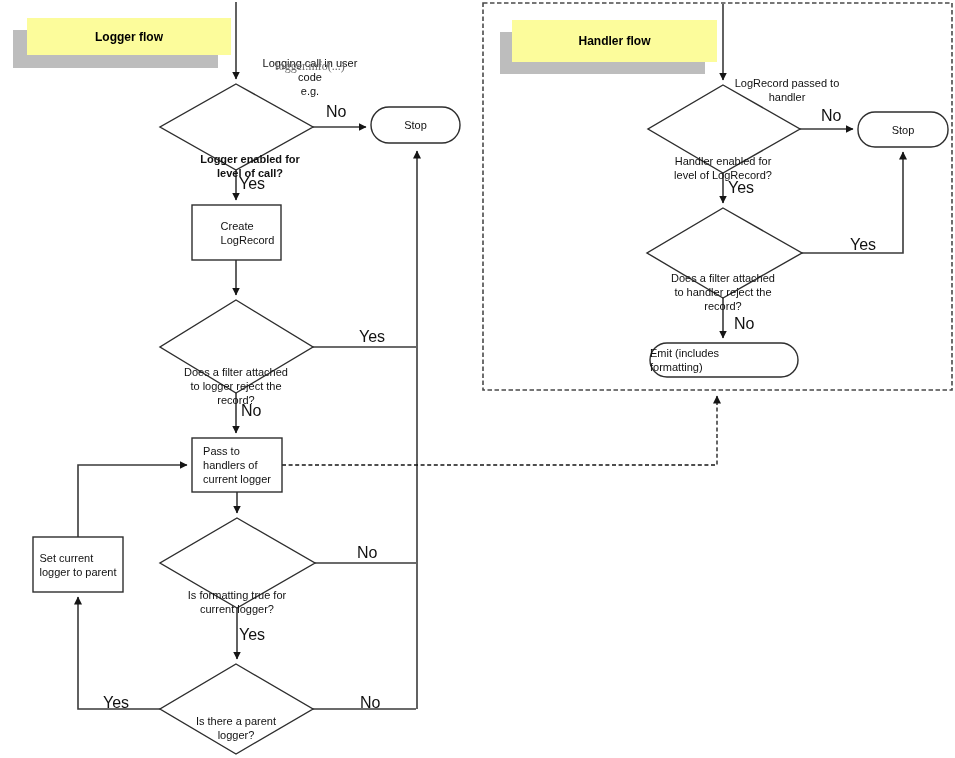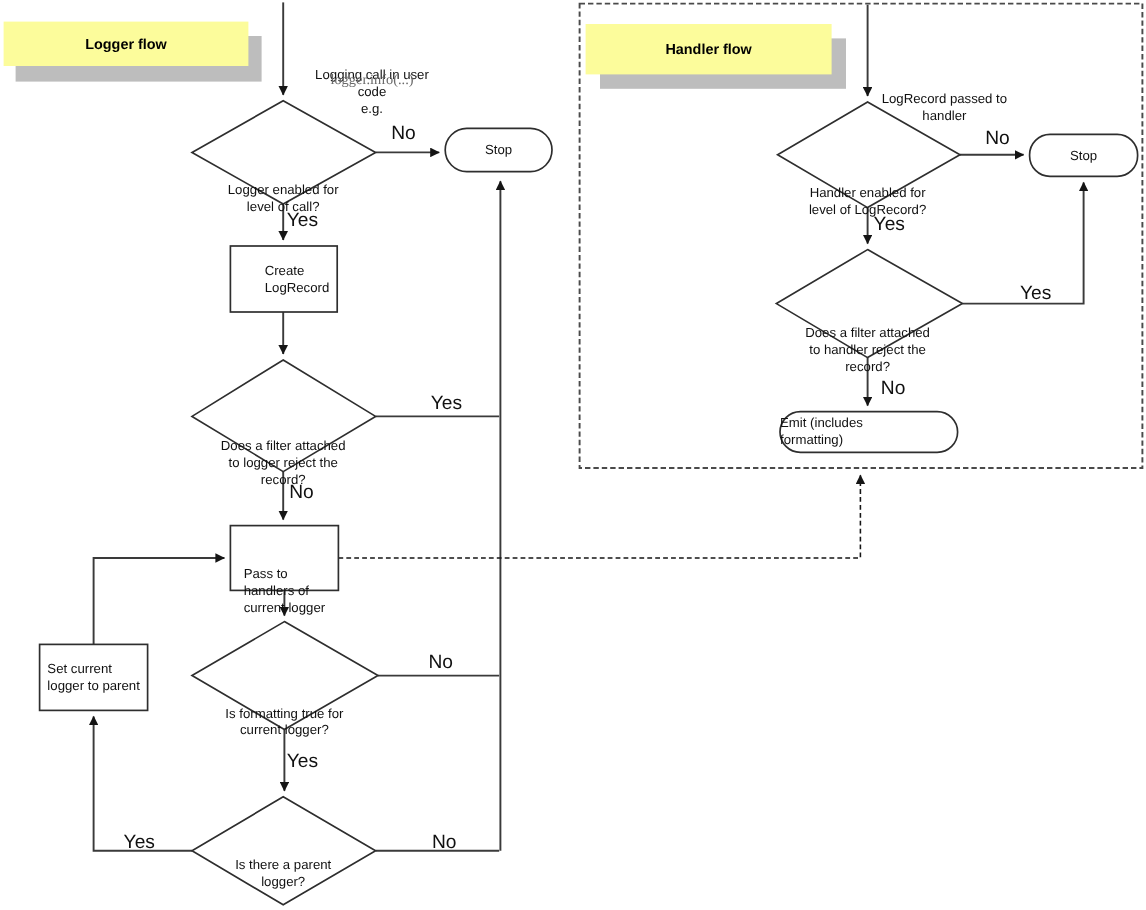"Logger flow" .sticky { margin-left: none -> 24px }
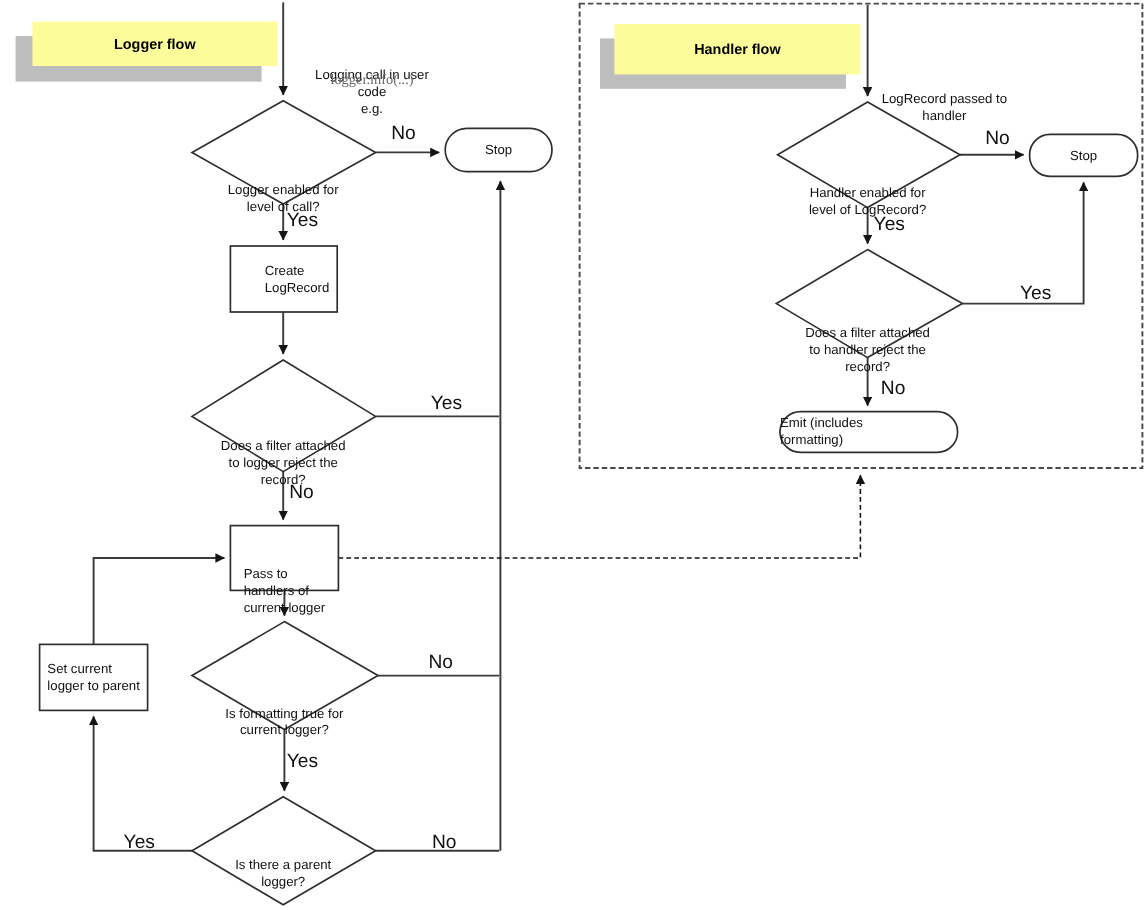"Logger enabled for" div.lbl { font-weight: none -> bold; left: 166px -> 180px }
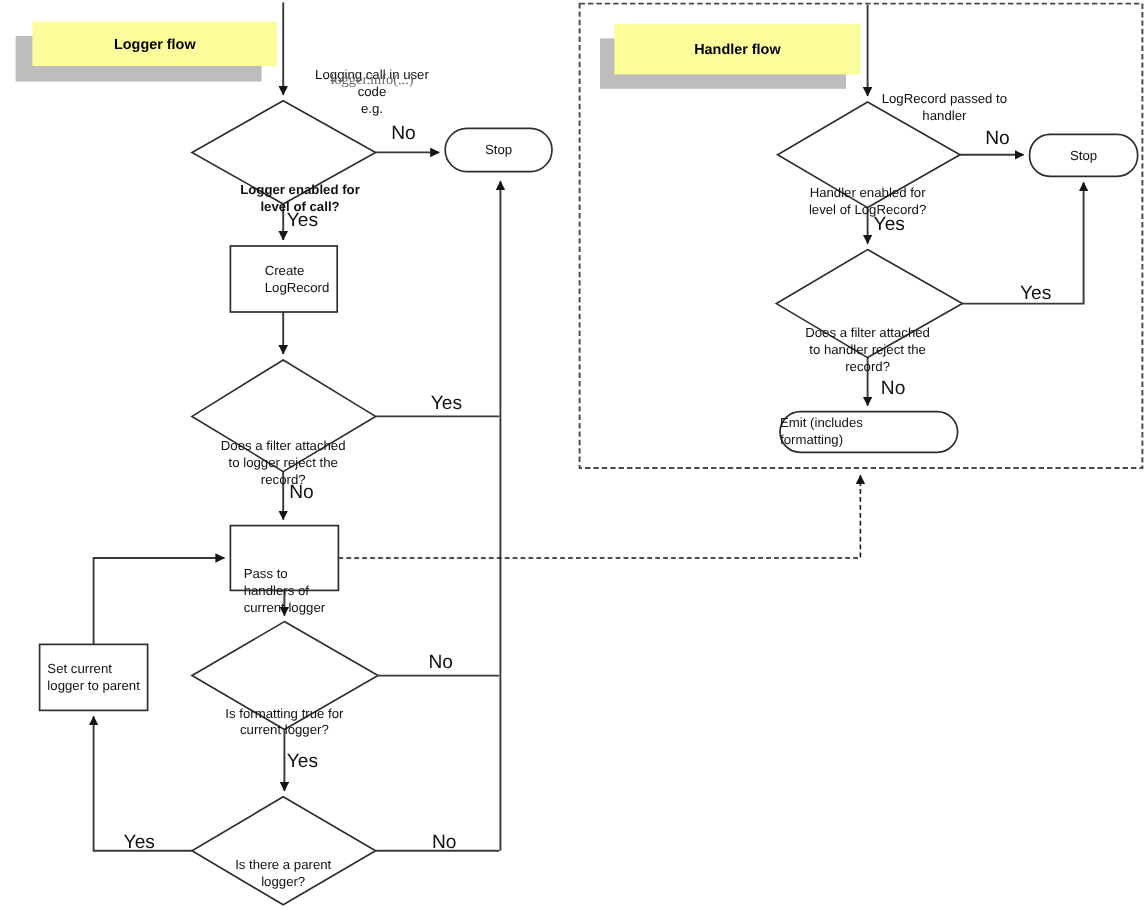"Pass to" div.boxlbl { margin-top: 28px -> none }
